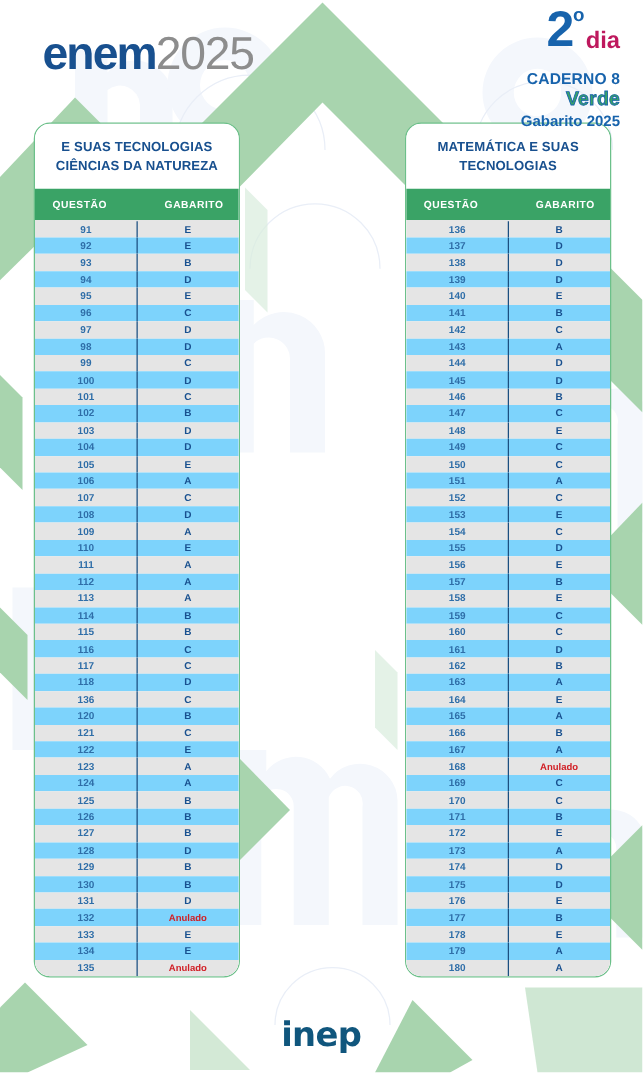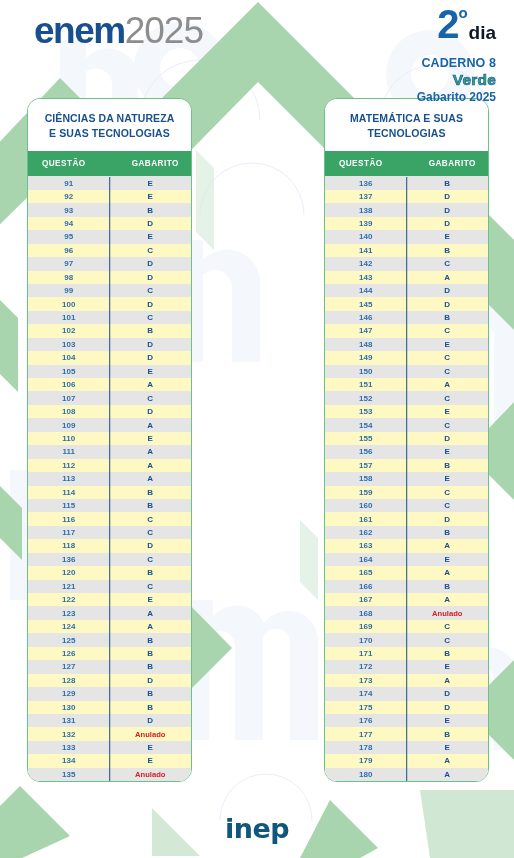"enem2025" .logo-block { top: 12px -> 24px }
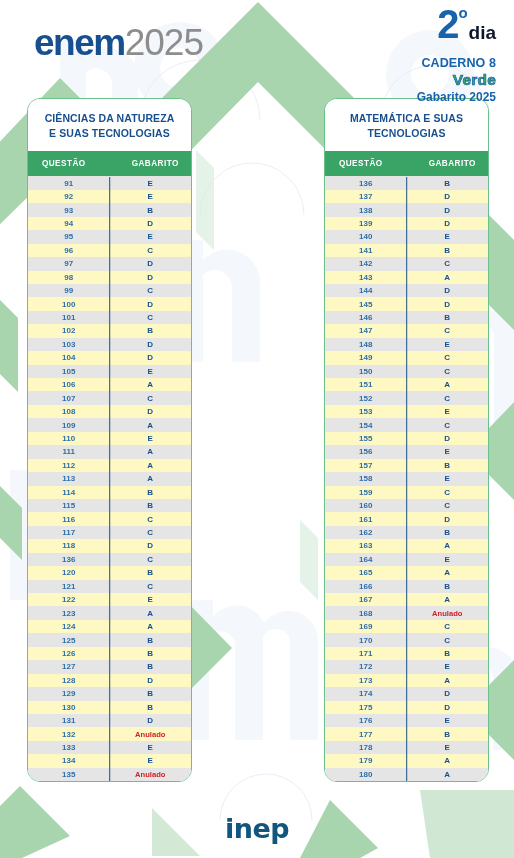"dia" .day-dia { color: #0f172a -> #be185d }
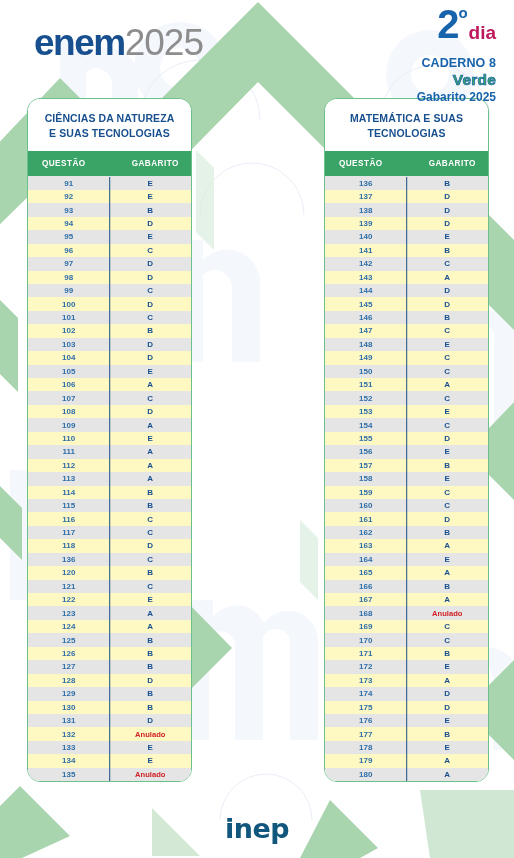"CIÊNCIAS DA NATUREZA" div { order: before "E SUAS TECNOLOGIAS" -> after "E SUAS TECNOLOGIAS" }
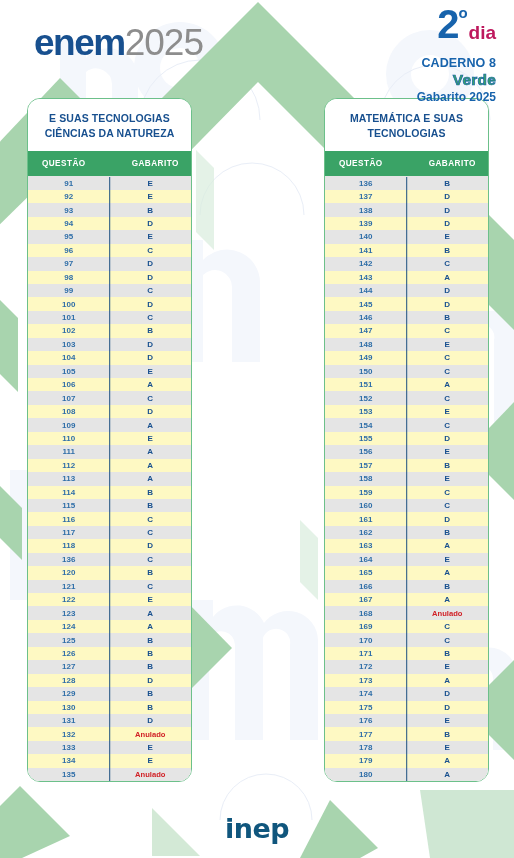"92" .row.even { background: #fef9c3 -> #7dd3fc }
